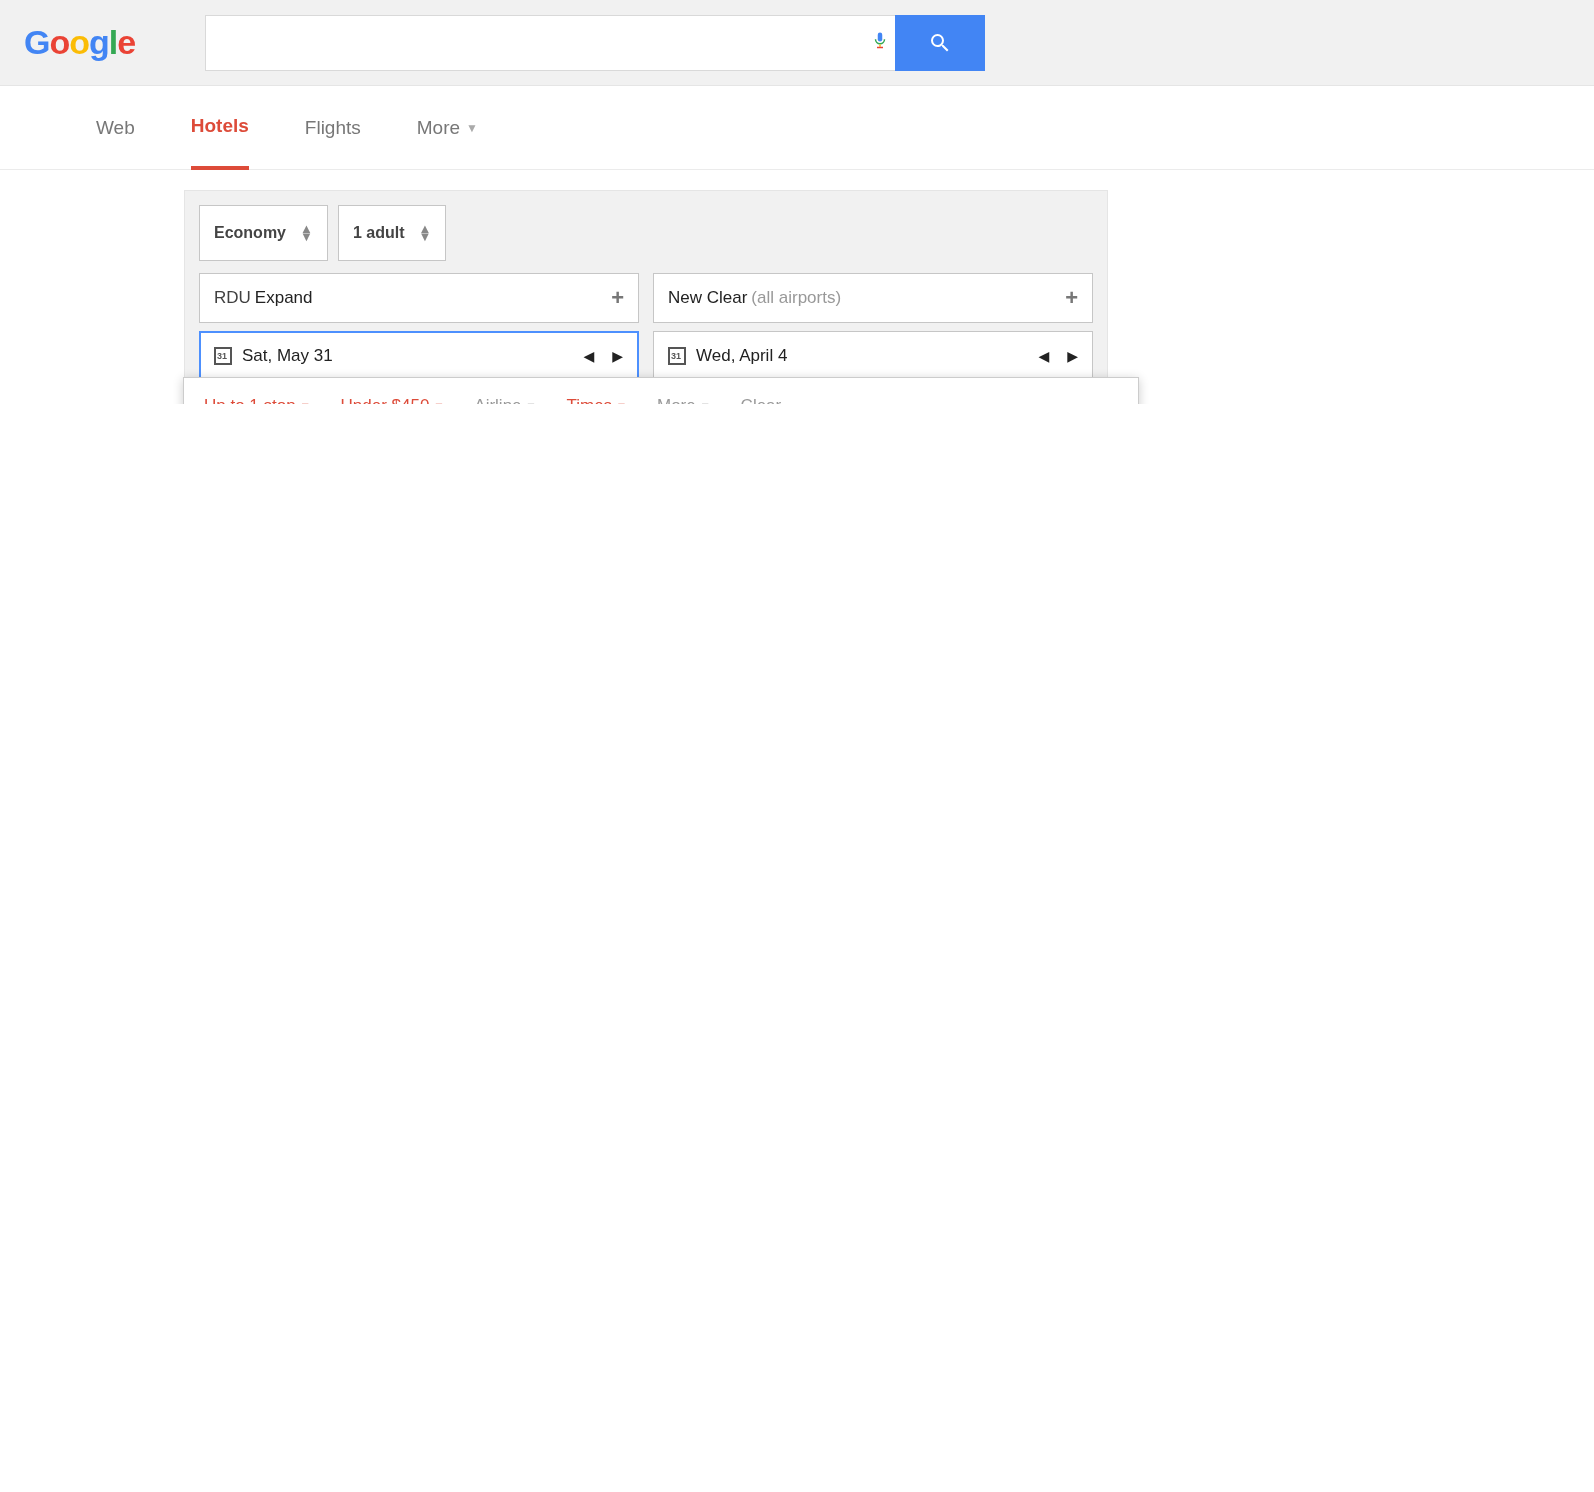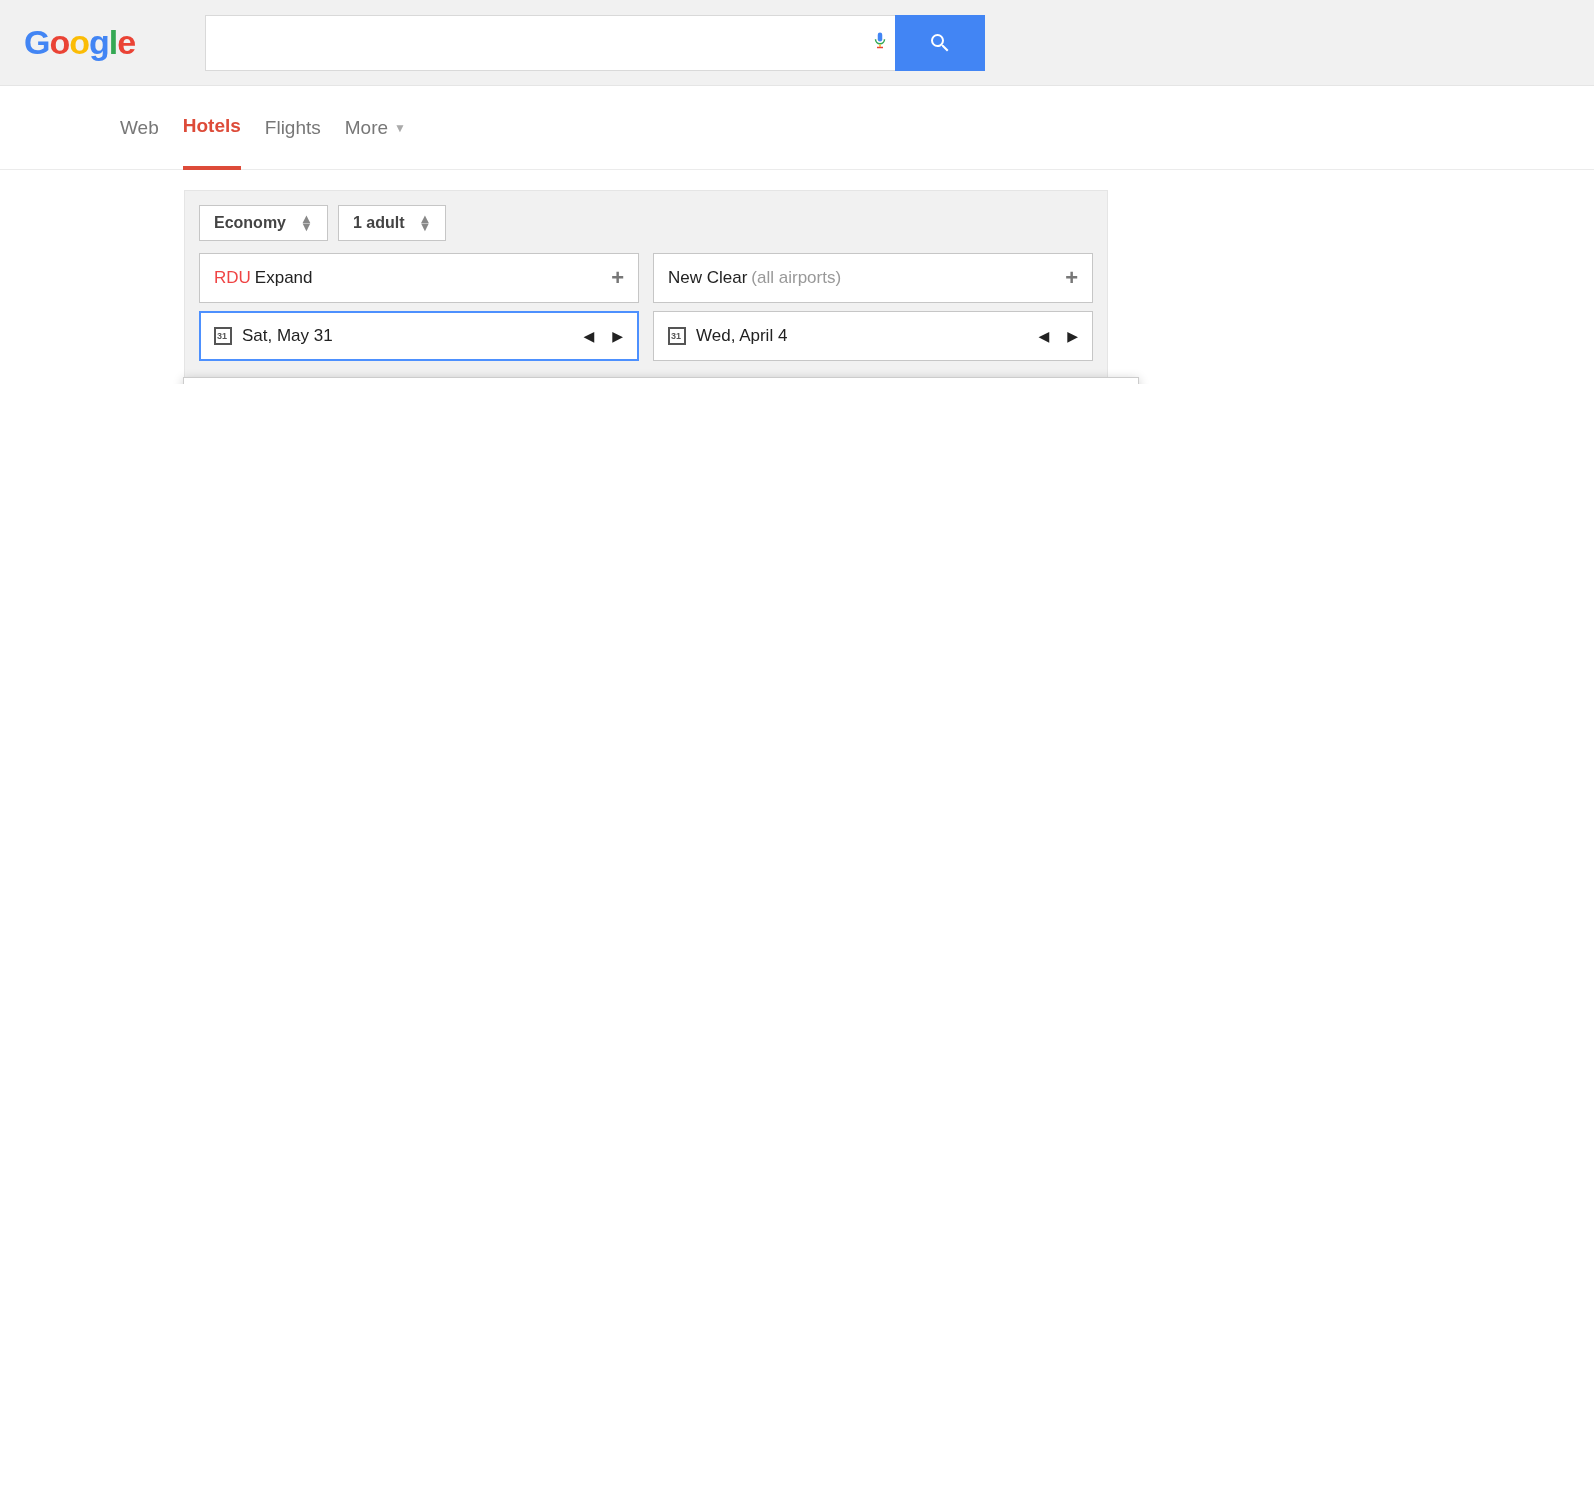"Web" .tabs { gap: 24px -> 56px; padding-left: 120px -> 96px }
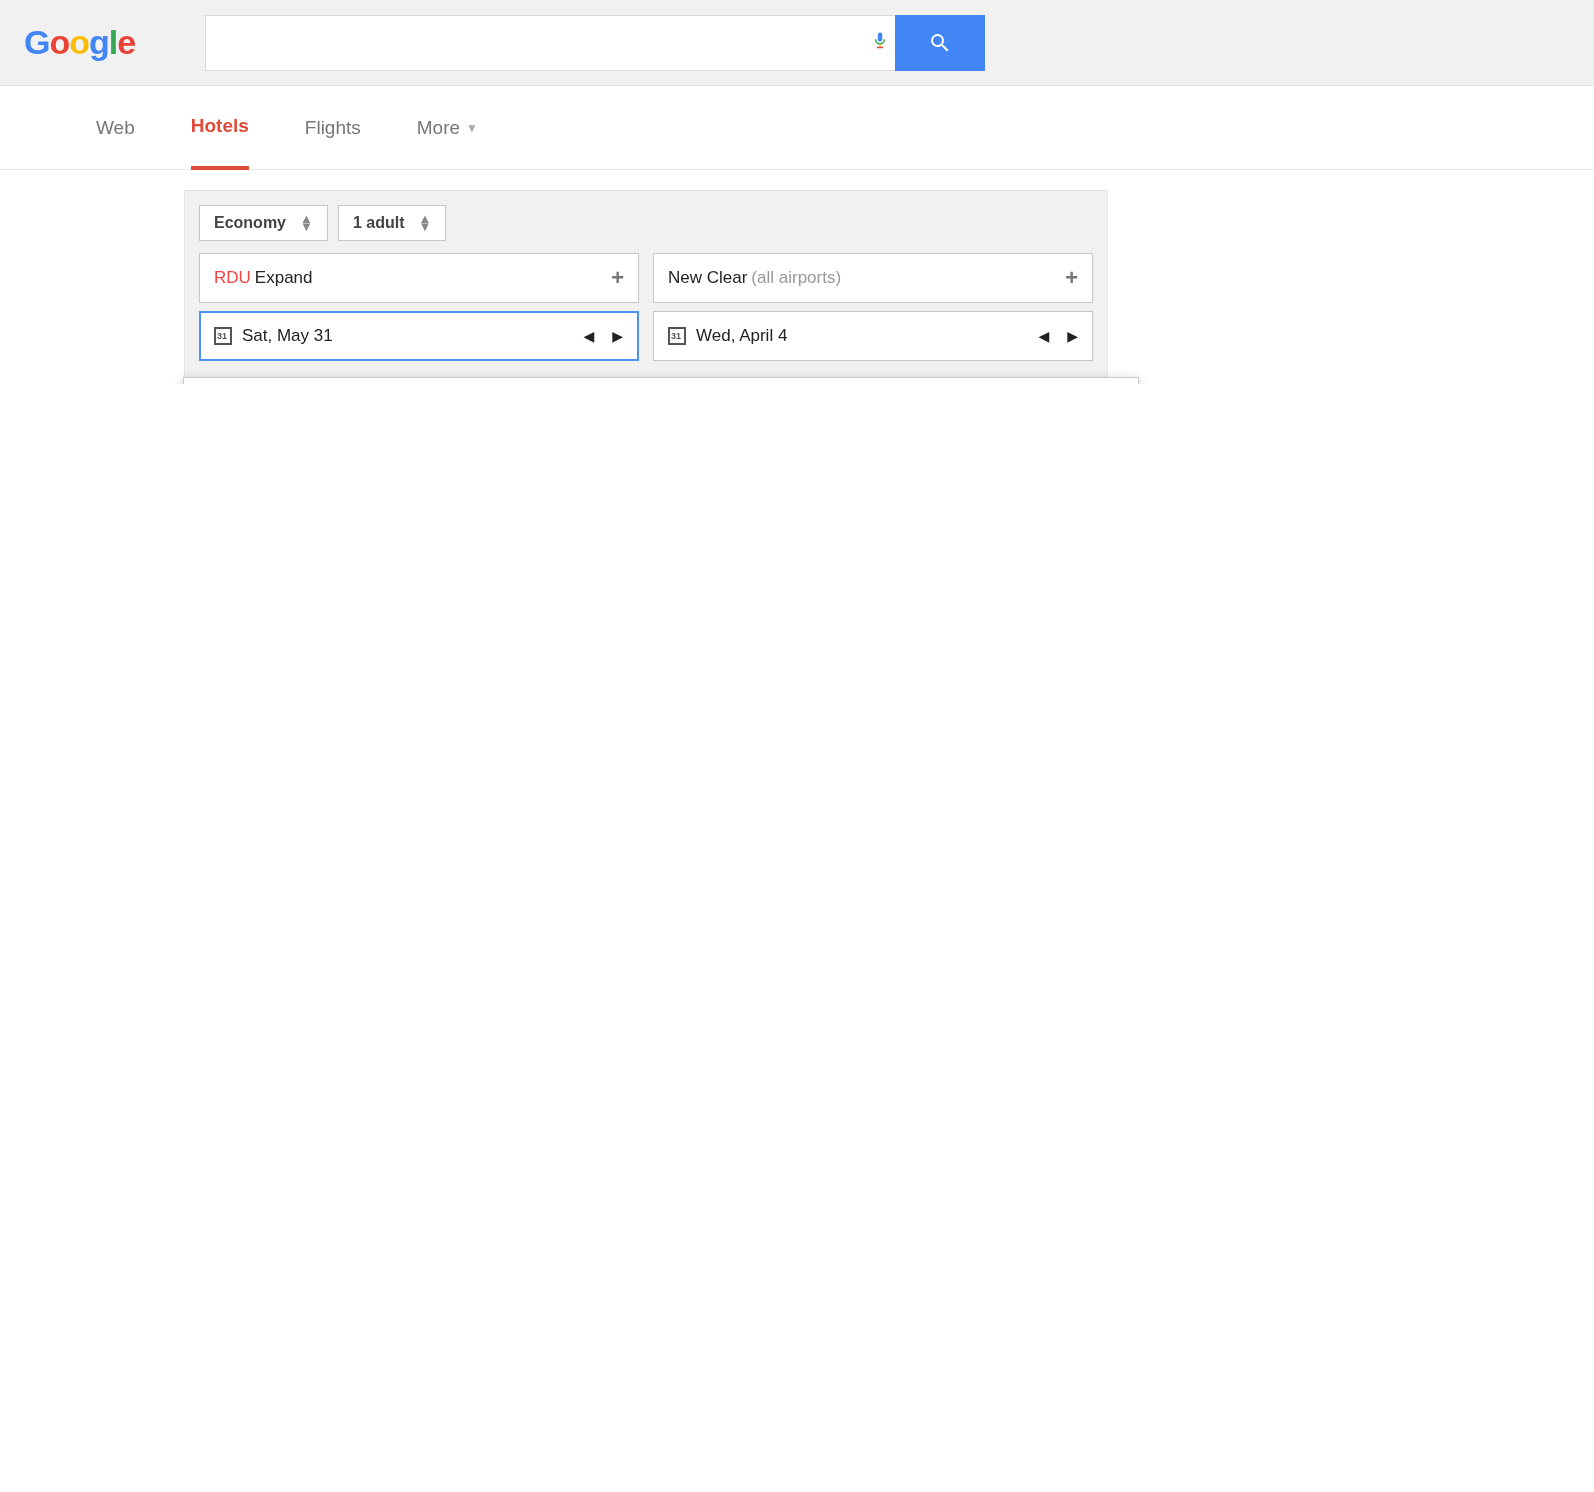"Economy" .selbox { padding: 8px 14px -> 18px 14px }
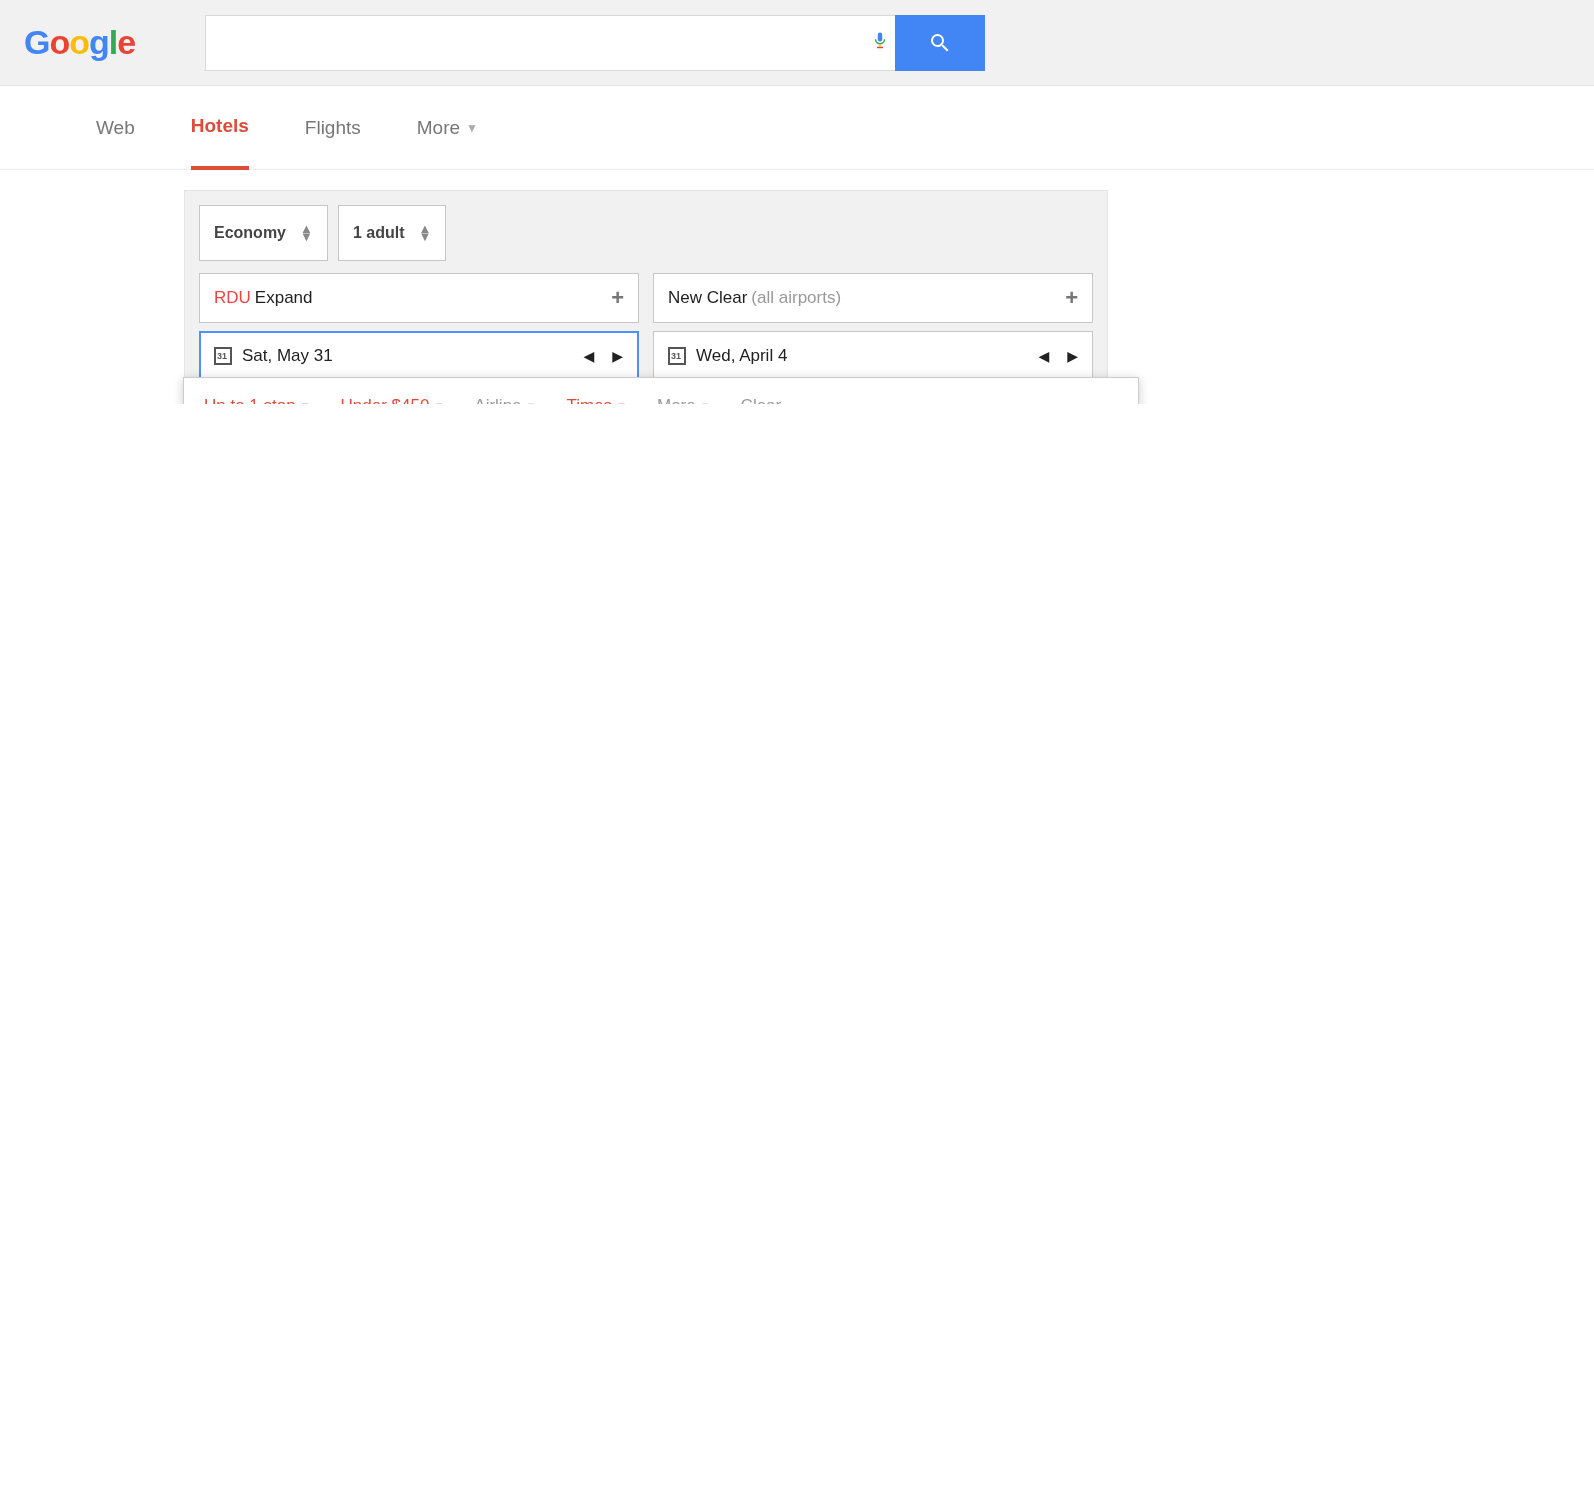"RDU" .dest-box .code { color: #ef4444 -> #404040 }
